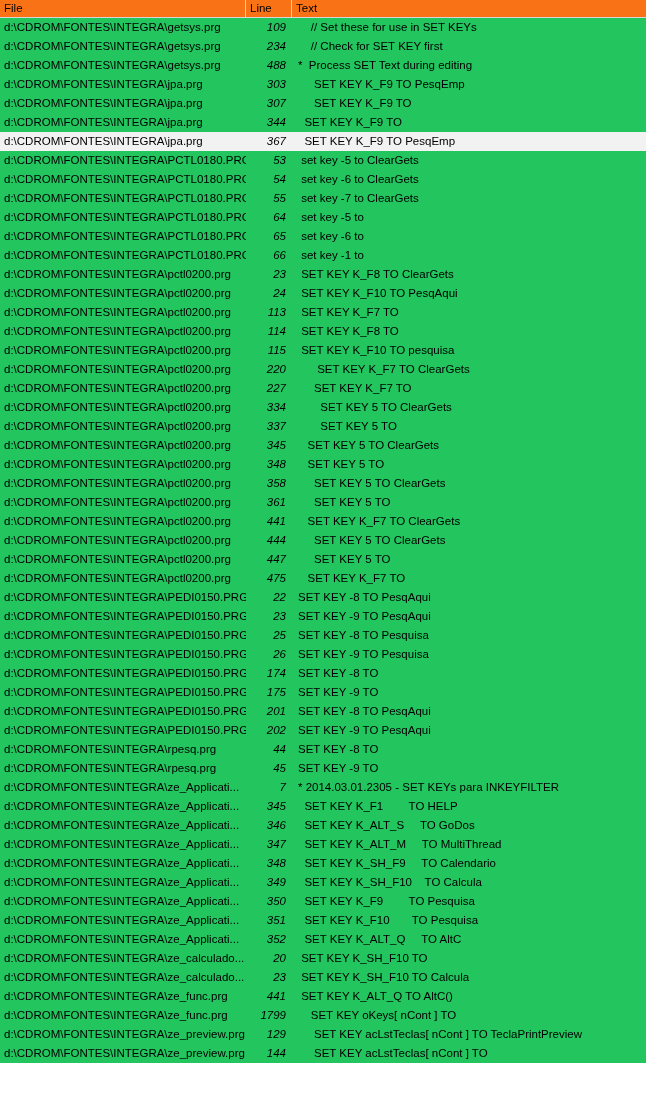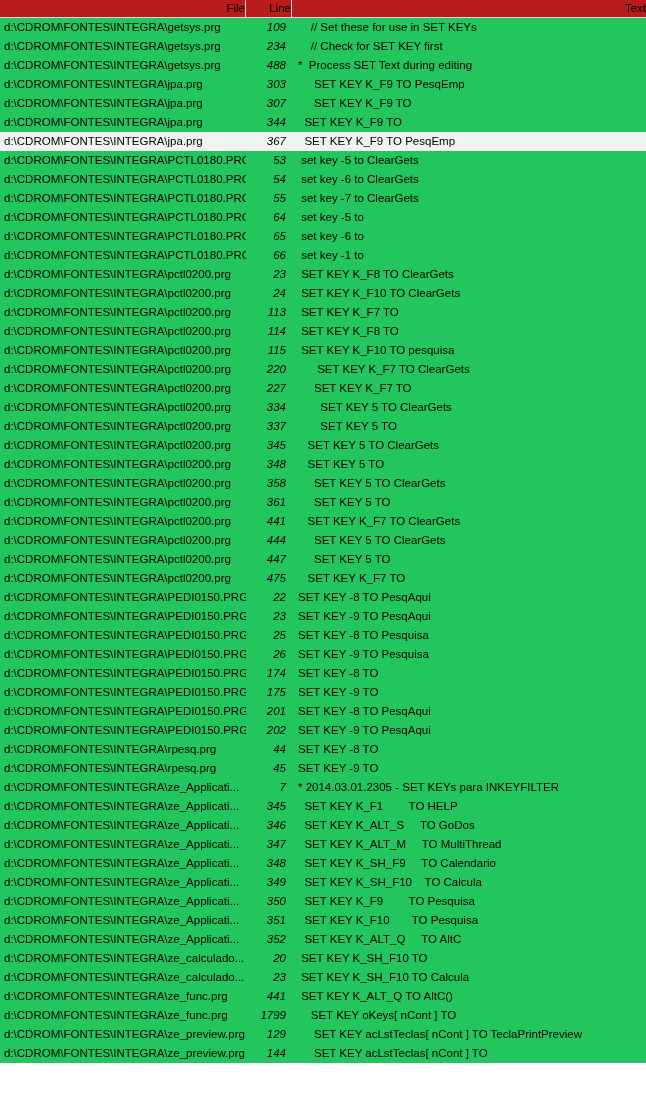"File" .grid-header { background: #b91c1c -> #f97316; text-align: right -> none }
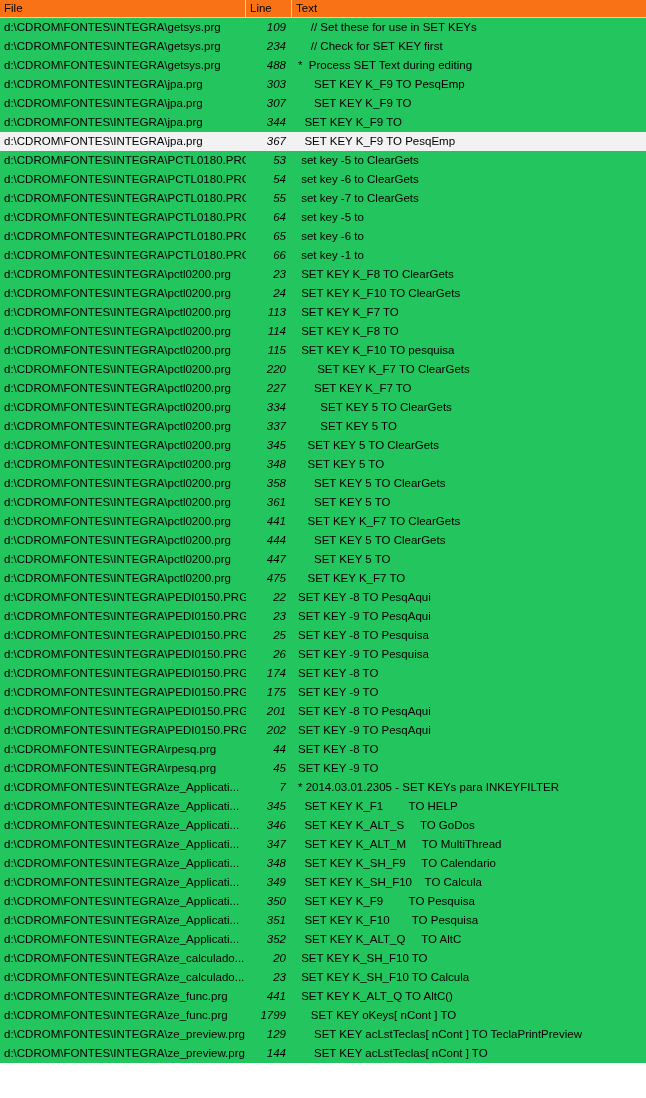"SET KEY K_F10 TO ClearGets" div.cell { text: ClearGets -> PesqAqui }
